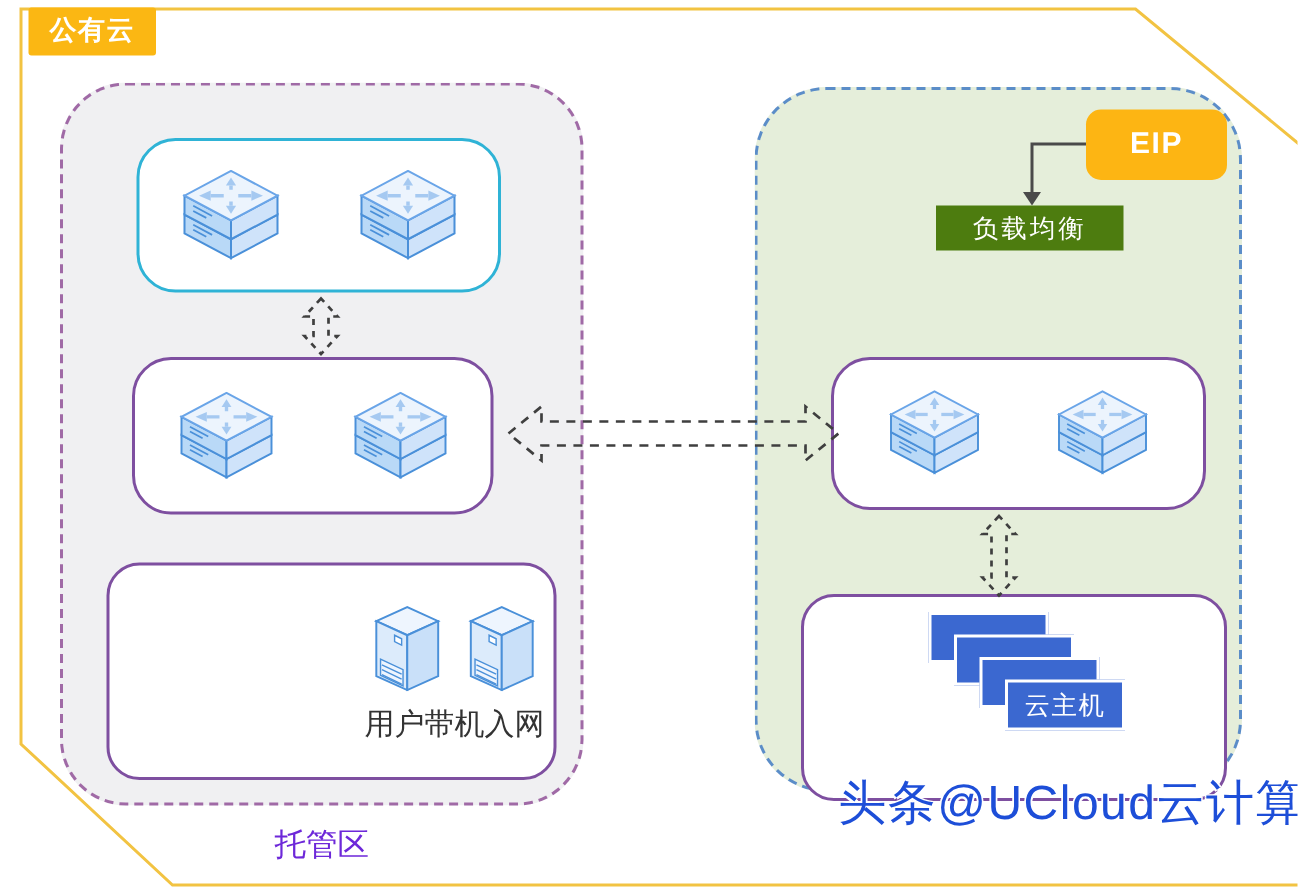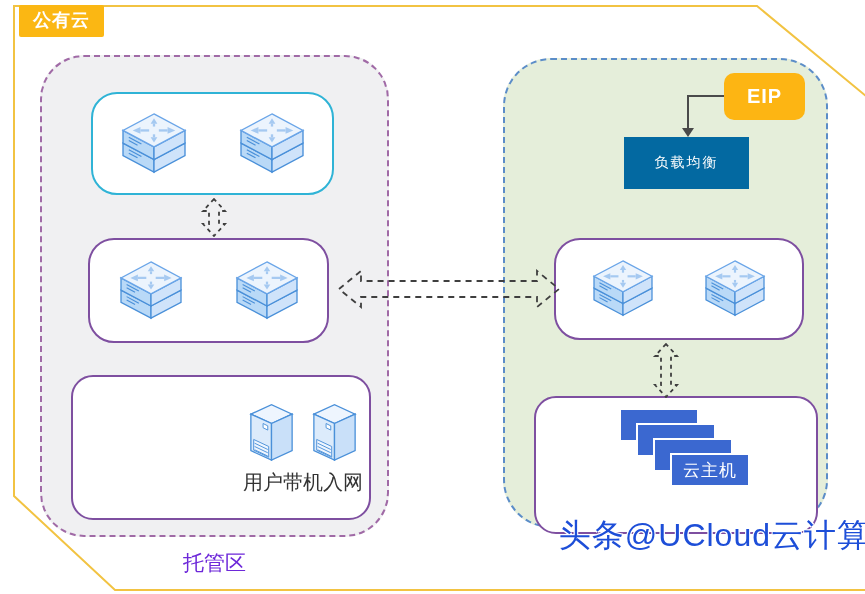"EIP" .eip-box { width: 81px -> 94px }
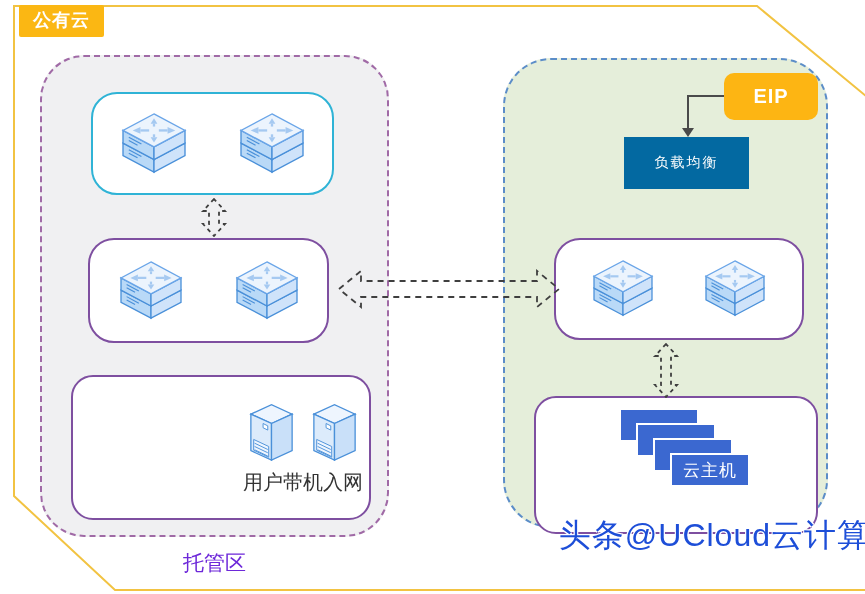"负载均衡" .lb-box { background: #0369a1 -> #4d7c0f; font-size: 14px -> 17px; height: 52px -> 30px }
